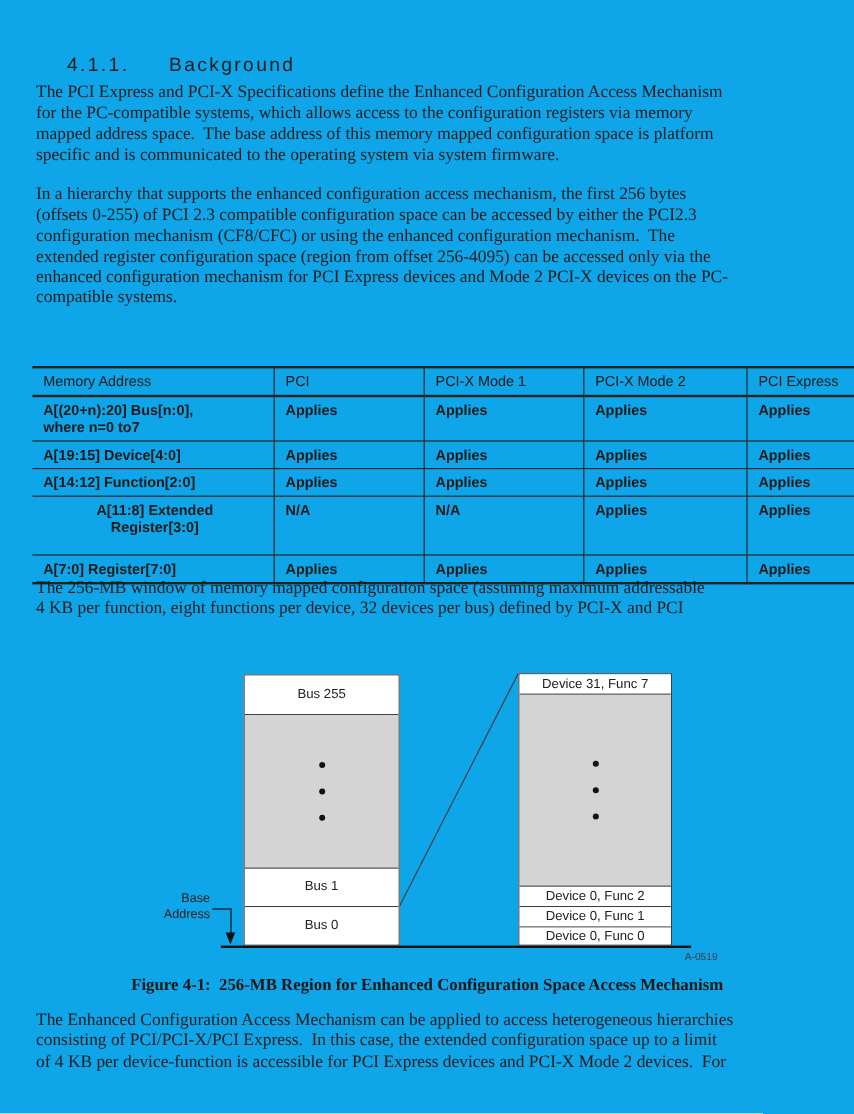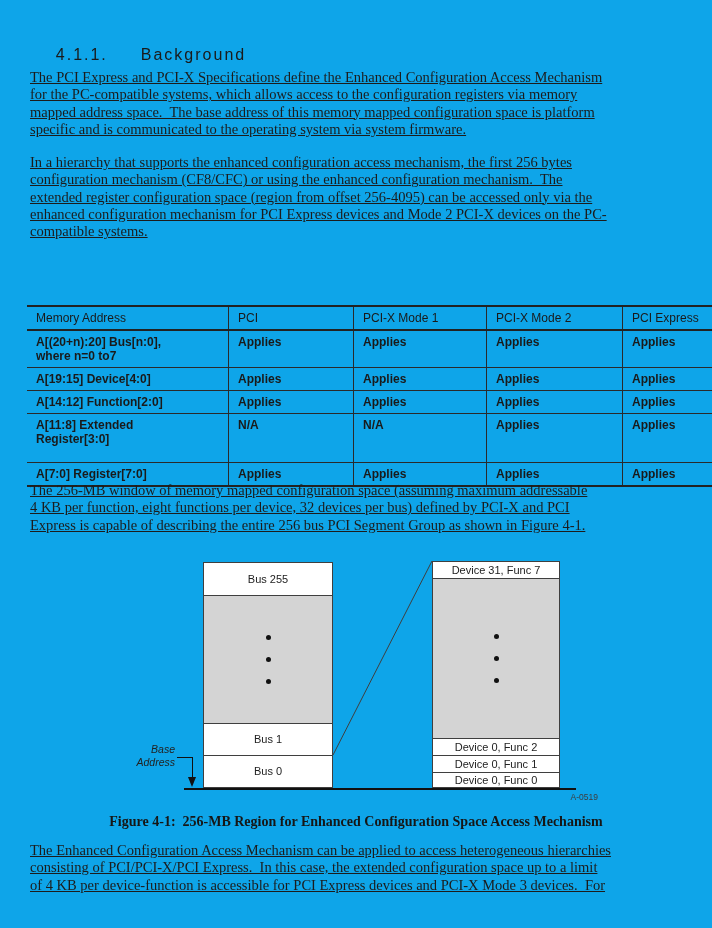"The PCI Express and PCI-X" .para .line { text-decoration: underline -> none }
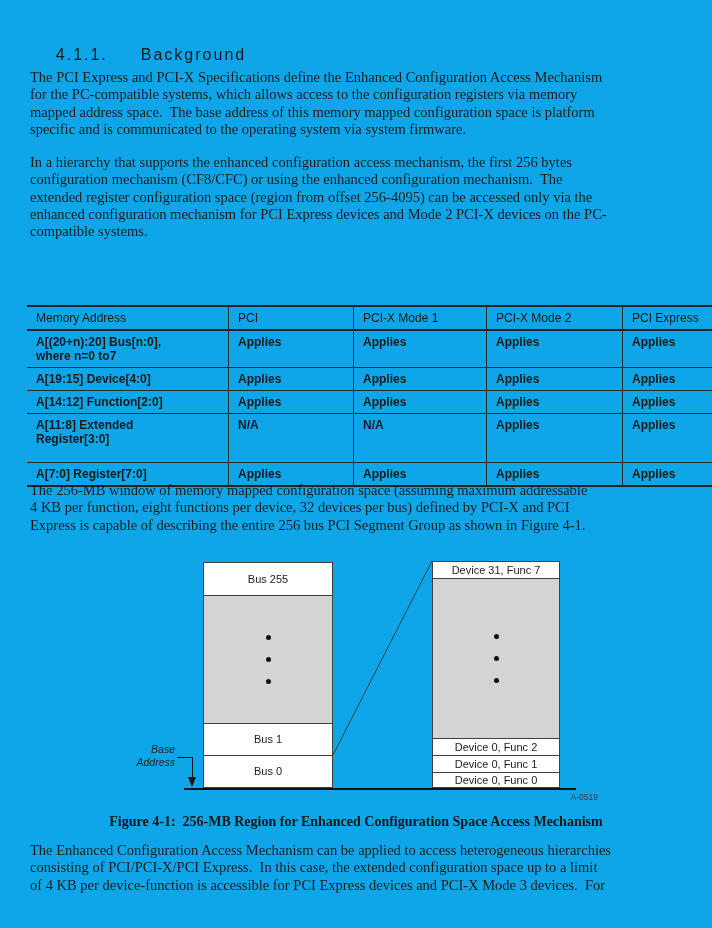"(offsets 0-255) of PCI 2.3" div.line { html: none -> <div>(offsets 0-255) of PCI 2.3 compatible configuration space can be accessed by either the PCI2.3</div> }
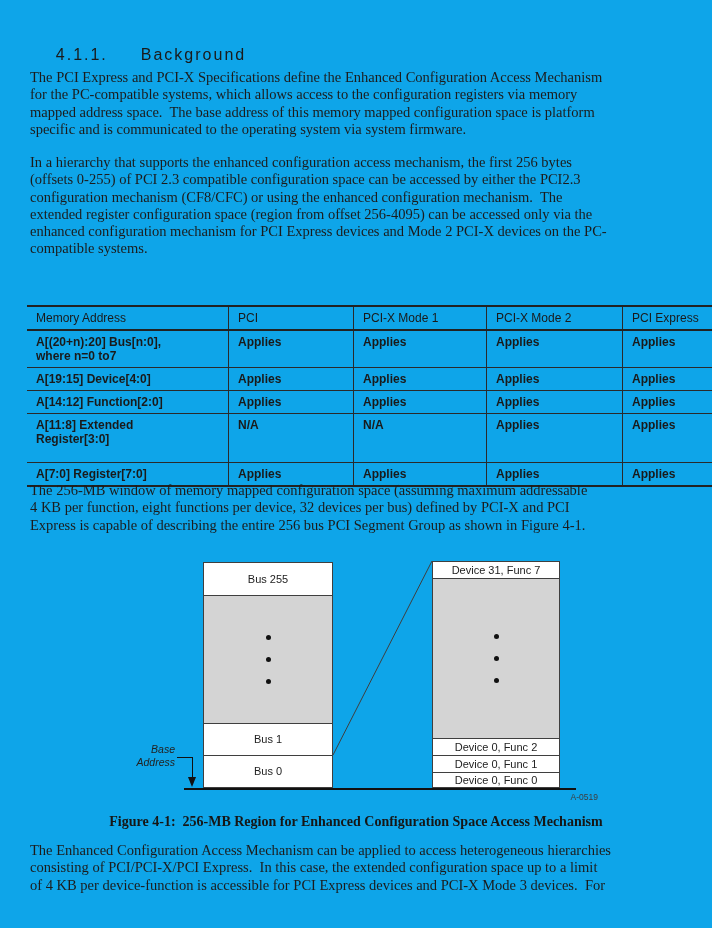"A[11:8] Extended" .tbl td.tall { text-align: none -> center }
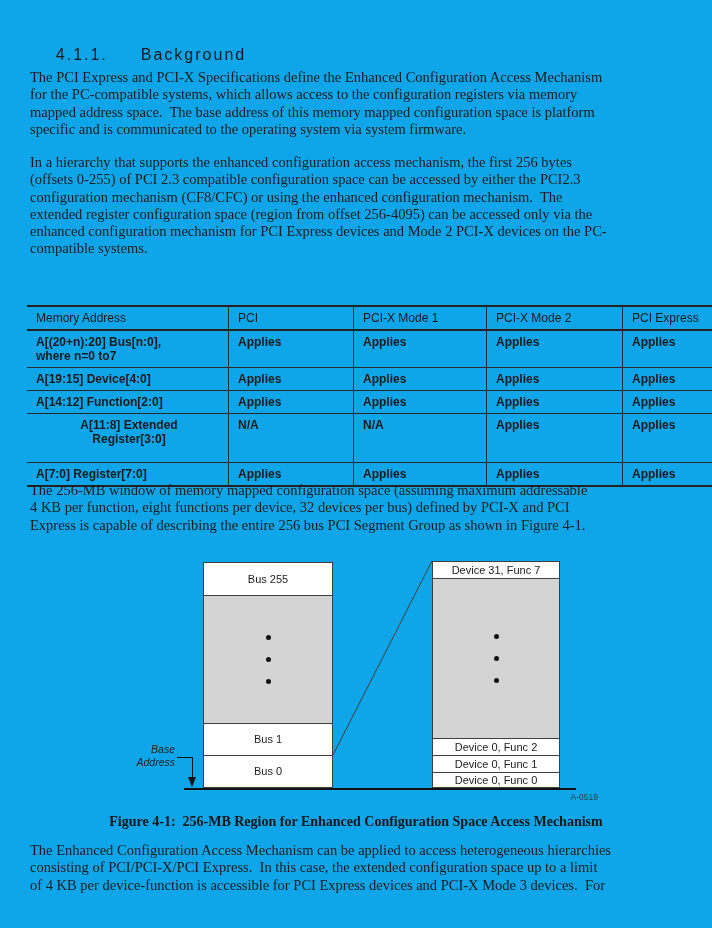"Express is capable of describing" div.line { html: <div>Express is capable of describing the entire 256 bus PCI Segment Group as shown in Figure 4-1.</div> -> none }
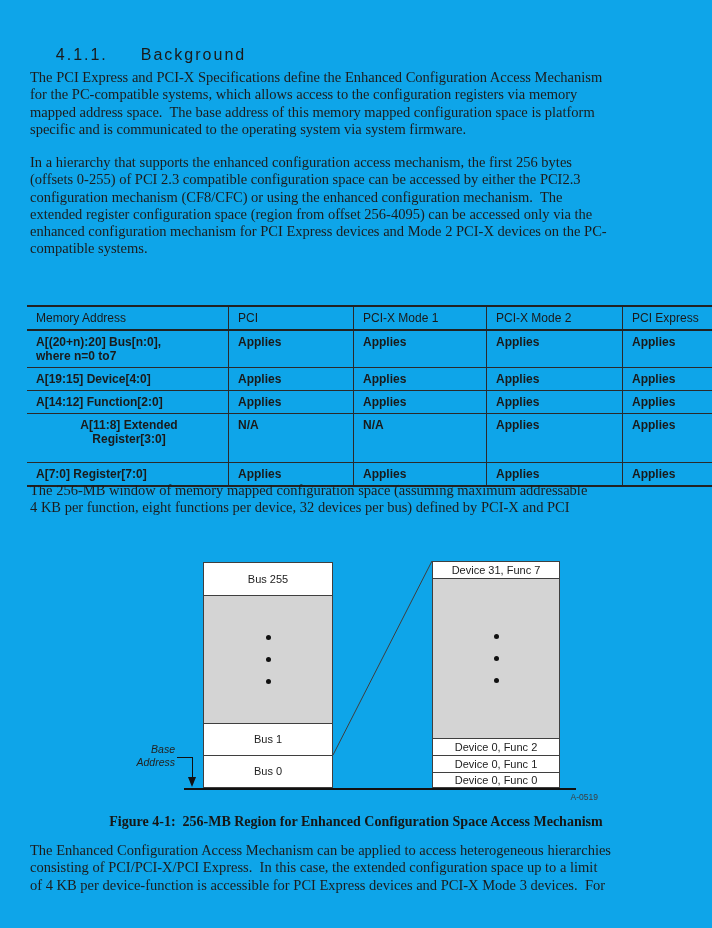"Base" .base-addr { font-style: italic -> none }
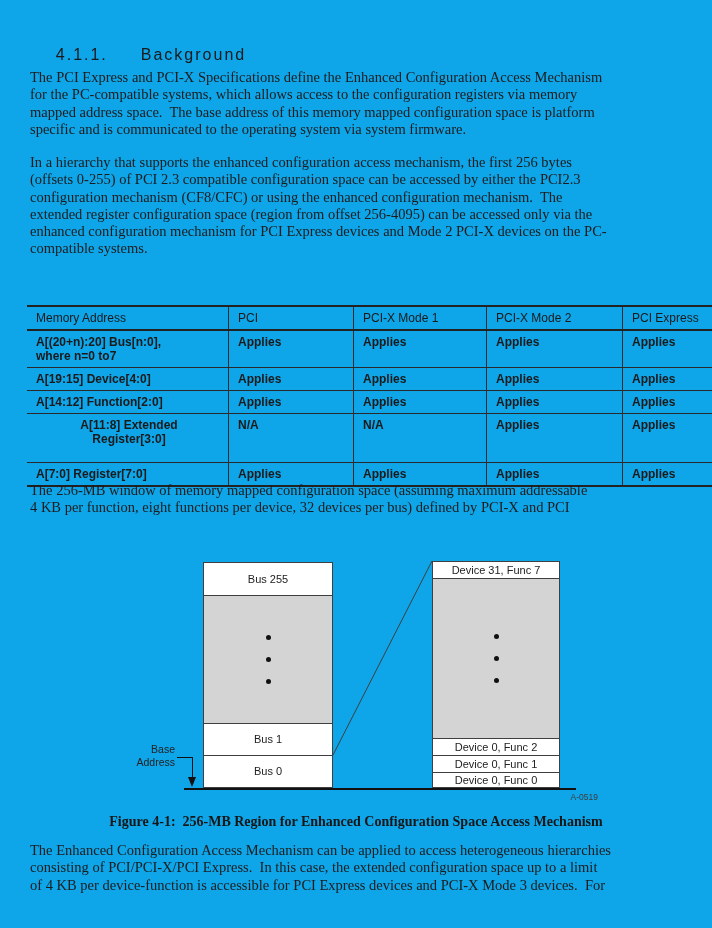"of 4 KB per device-function" div.line { text: 3 -> 2 }
